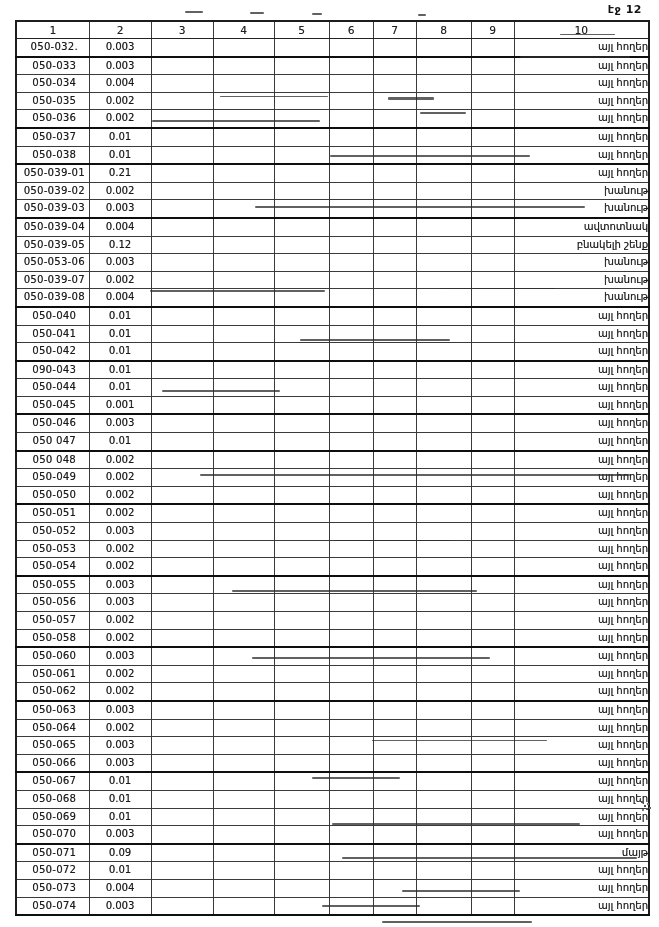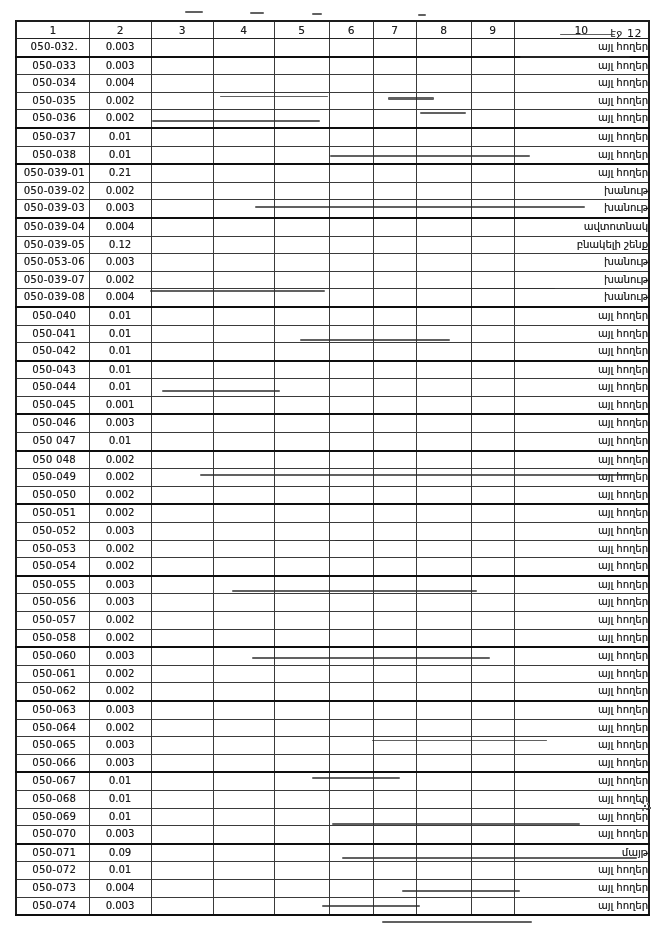"էջ 12" .page-label { font-weight: normal -> bold; margin-top: 24px -> none }
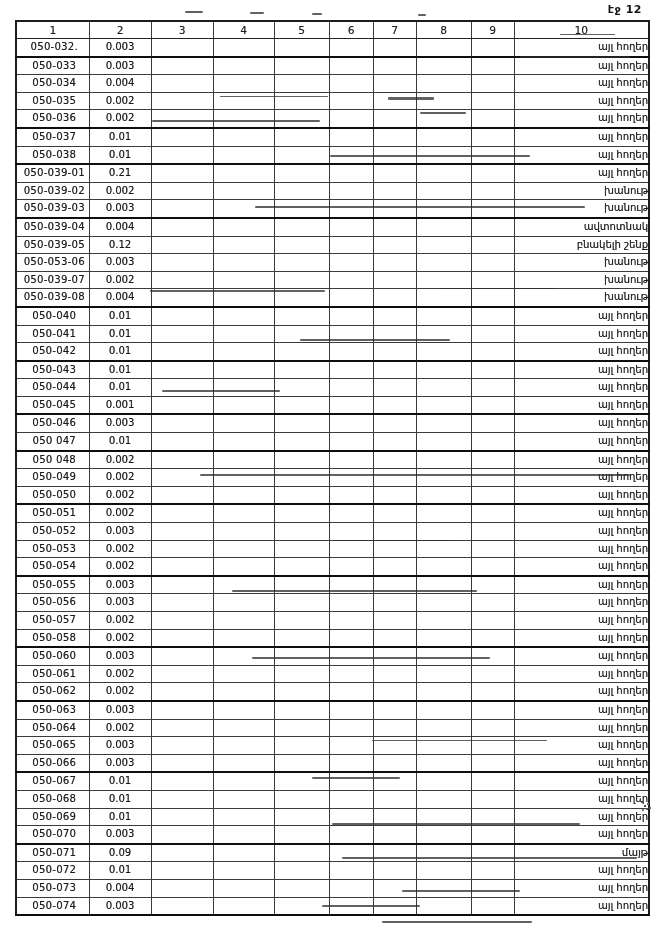"050-043" td.code { text: 050-043 -> 090-043 }
